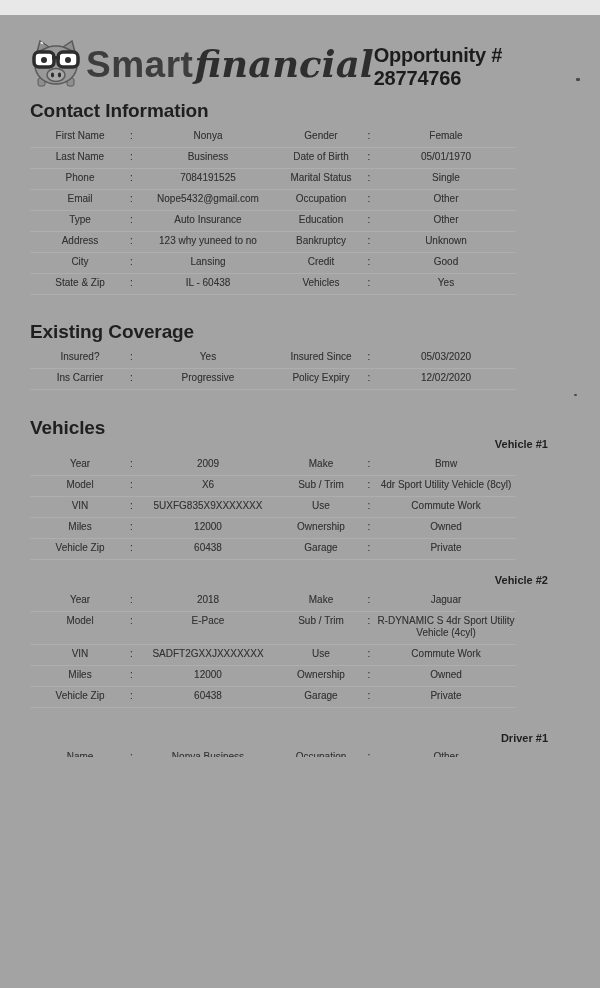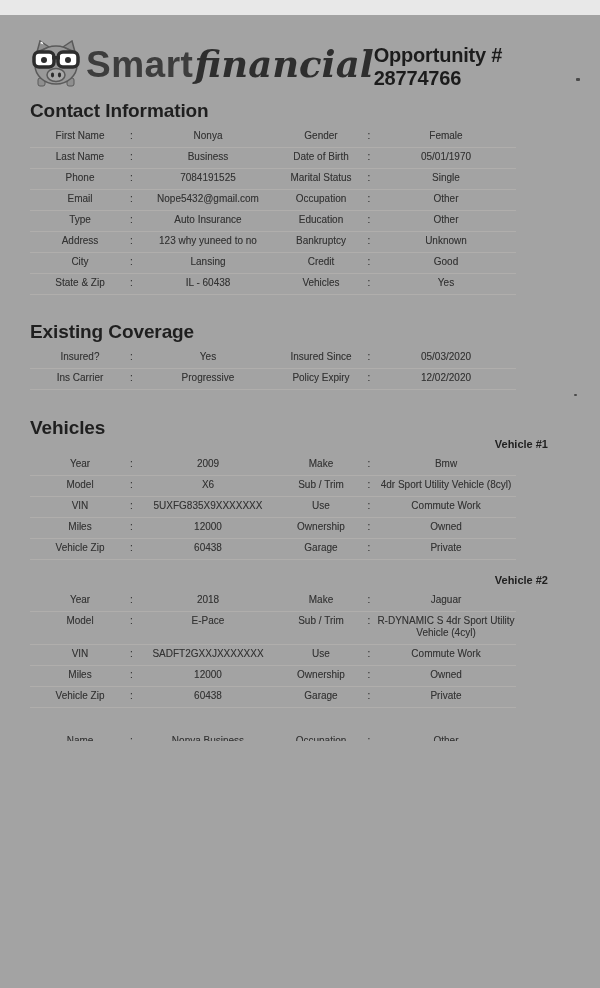"Driver #1" div.vtag { html: none -> <div>Driver #1</div> }
